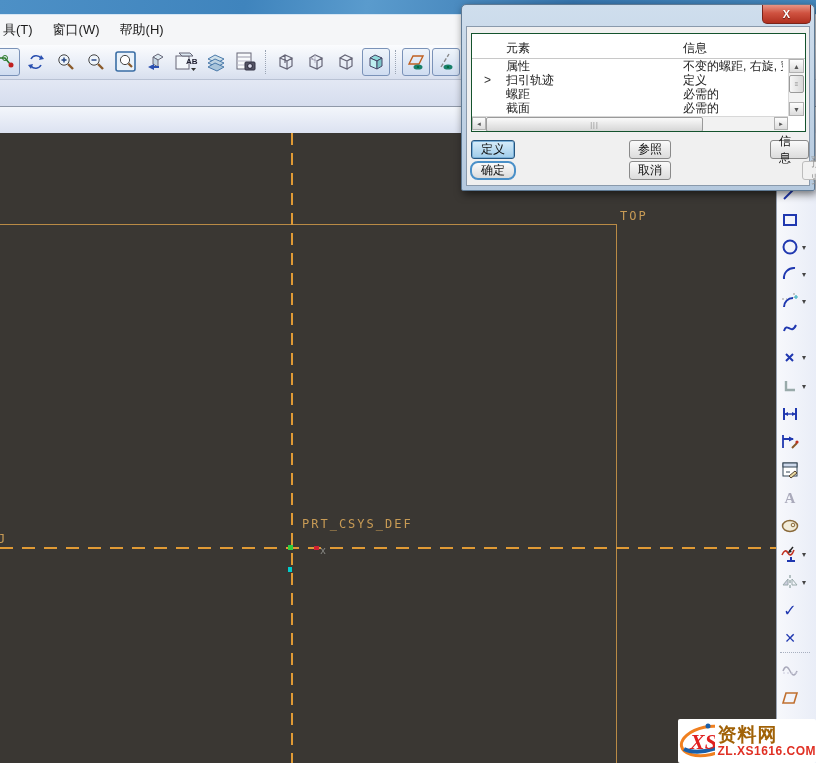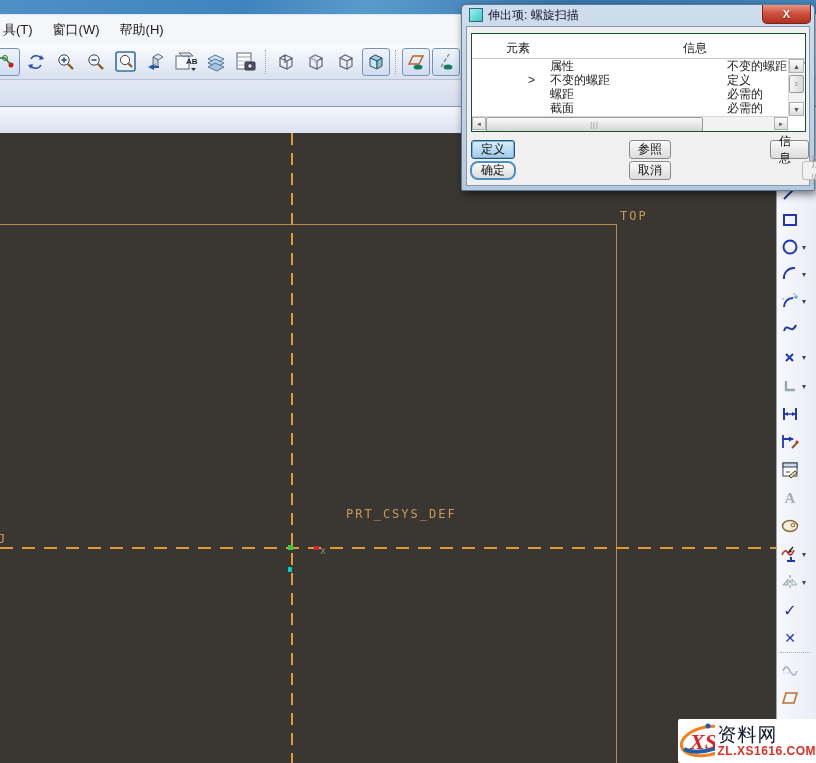"伸出项: 螺旋扫描" div.dlg-title { html: <div> <span></span> <span>伸出项: 螺旋扫描</span> </div> -> none }
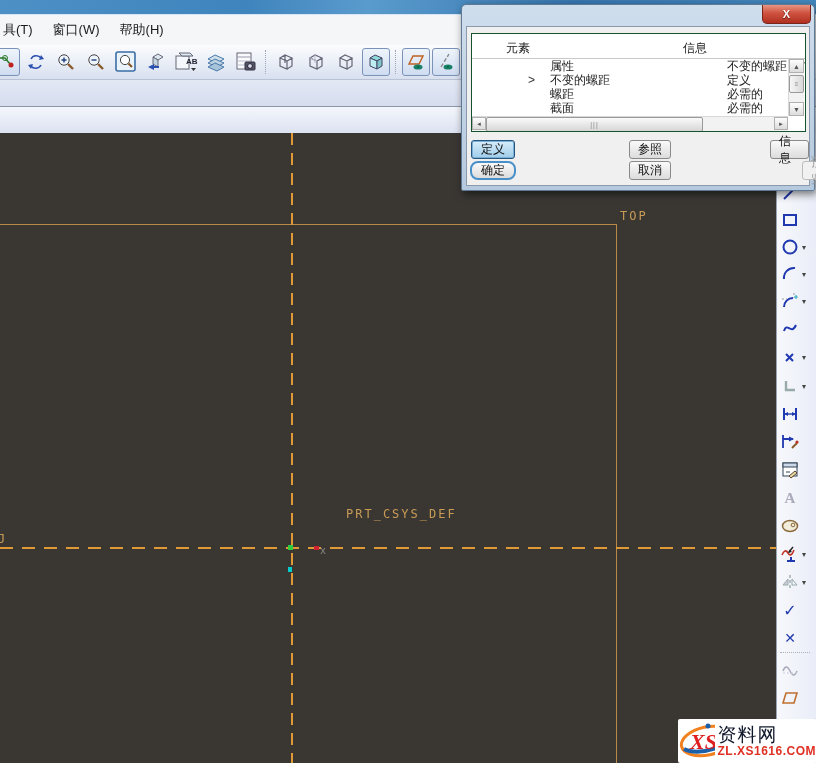"属性" .tbl-row { margin-left: 44px -> none }
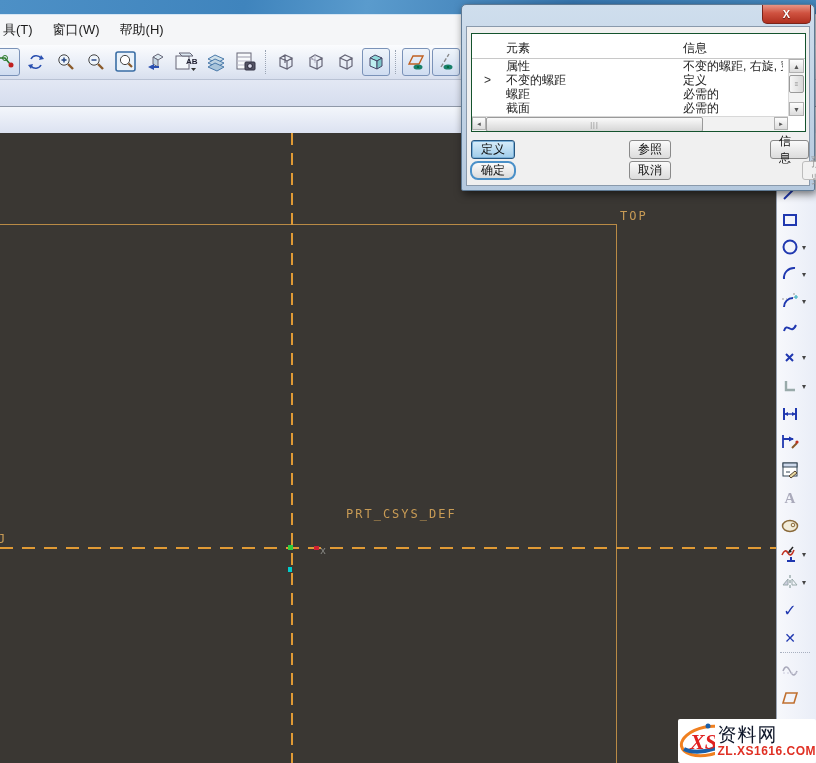"不变的螺距" span.cell-el { text: 不变的螺距 -> 扫引轨迹 }
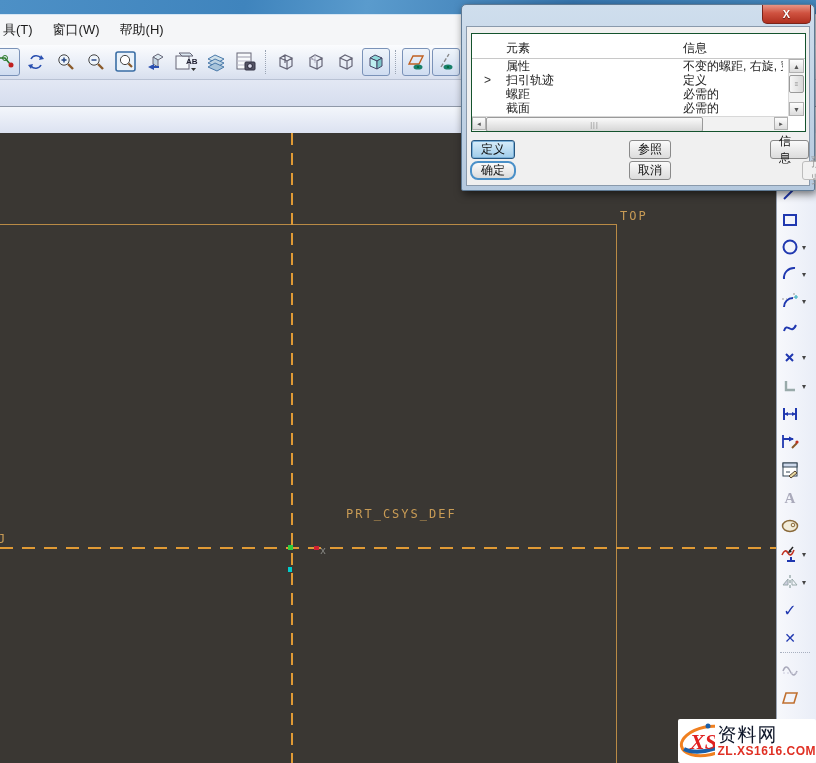"PRT_CSYS_DEF" div.cad-label { margin-left: 44px -> none; top: 374px -> 384px }
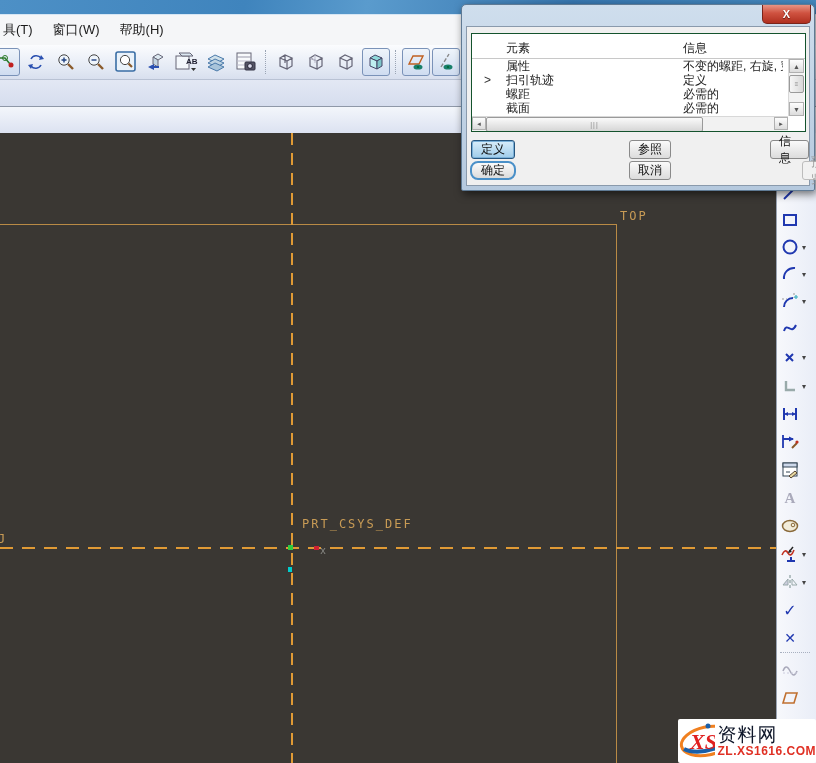"资料网" .wm-site { color: #0f172a -> #a16207; font-weight: normal -> bold }
